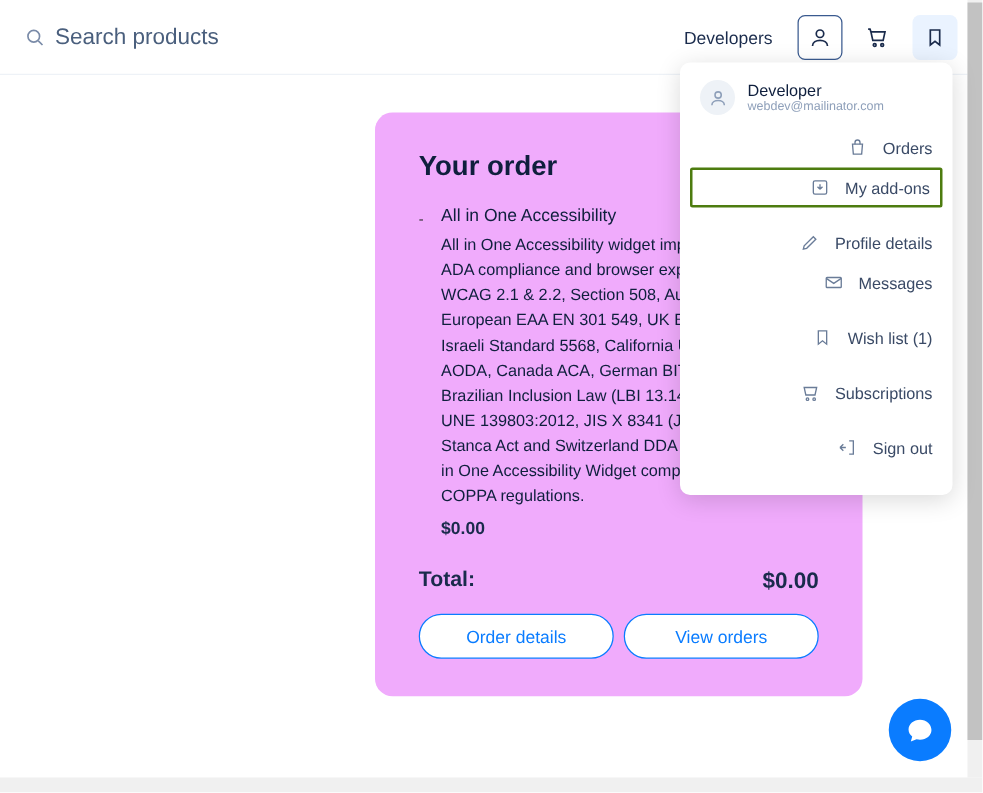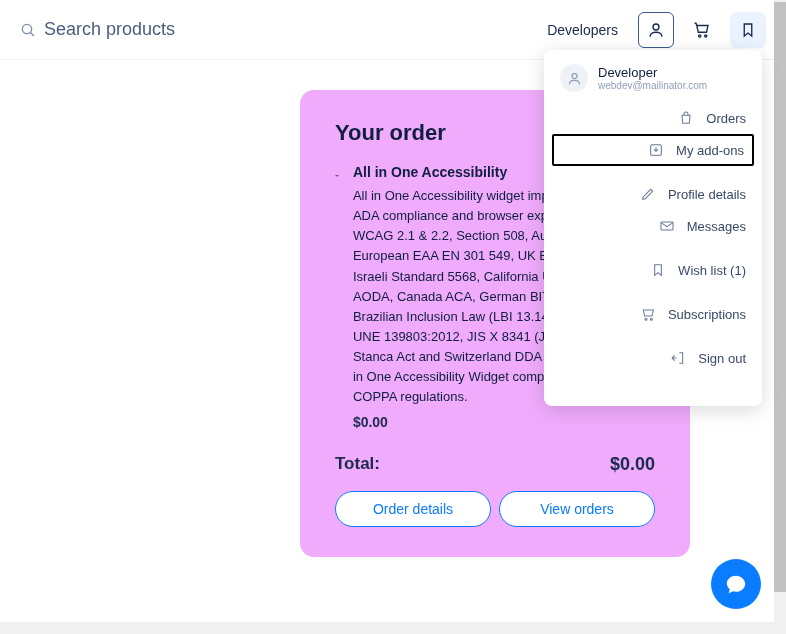"Developer" .dropdown { padding: 14px 0 32px -> 14px 0 22px }
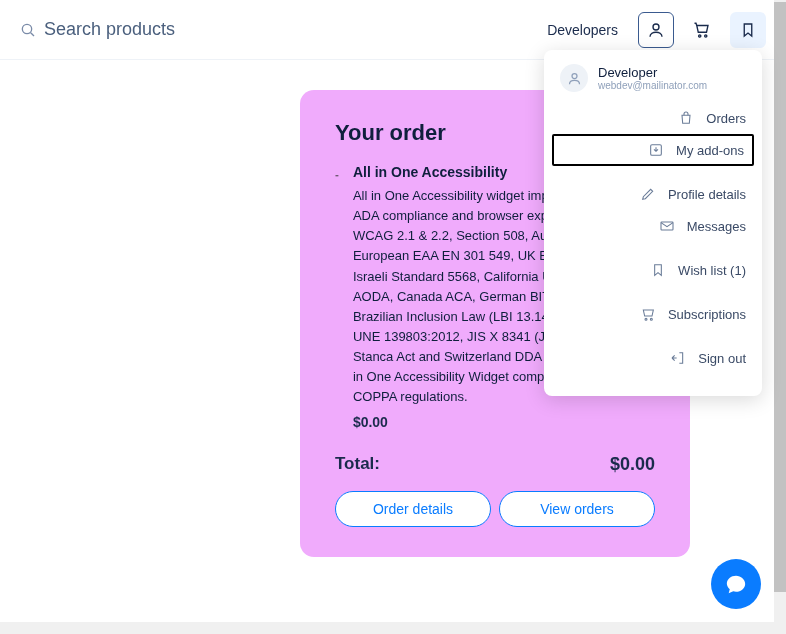"My add-ons" .dd-item.highlighted { border: 2px solid #000000 -> 2px solid #4d7c0f }
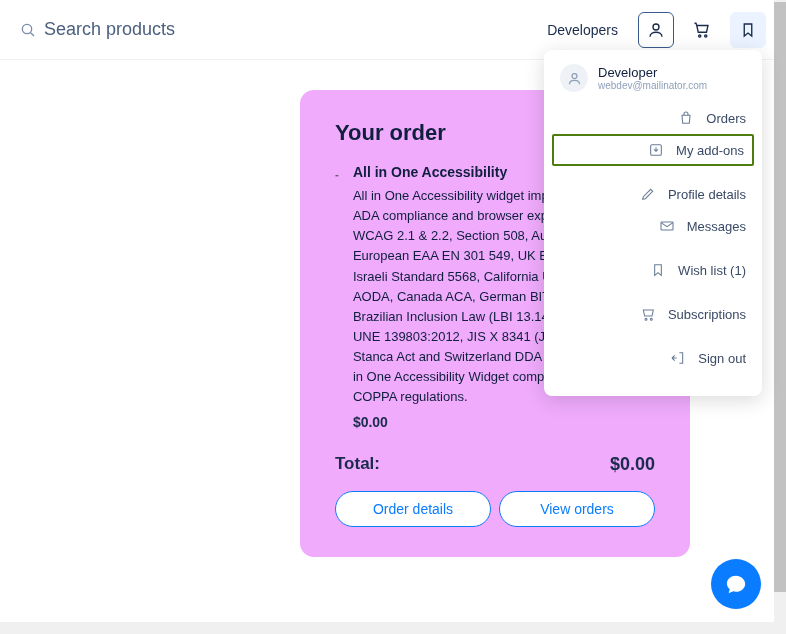"All in One Accessibility" .item-name { font-weight: 700 -> 400 }
